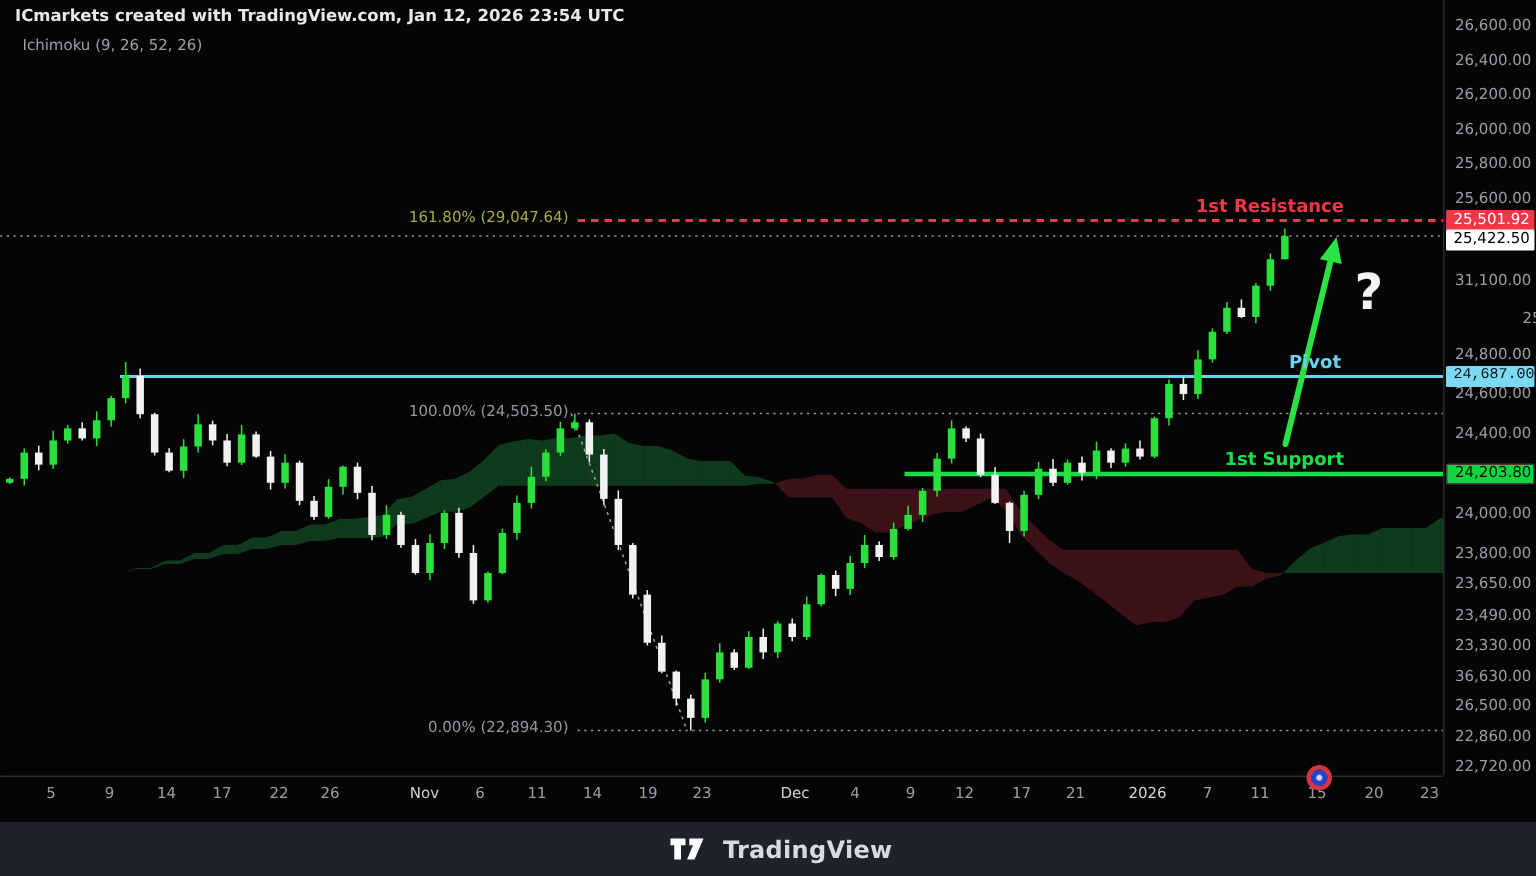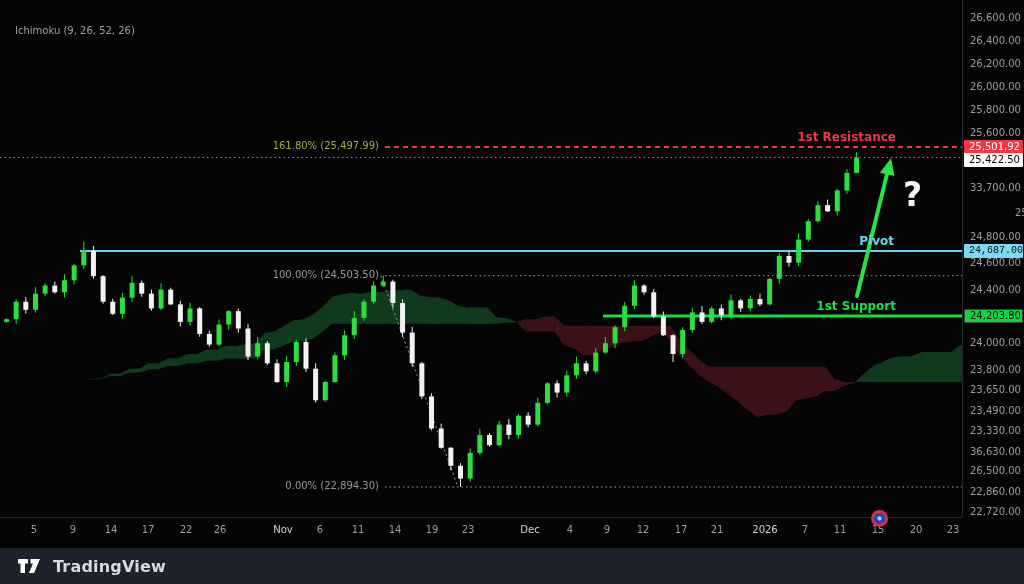"ICmarkets created with TradingView.com," div.watermark { html: none -> <div>ICmarkets created with TradingView.com, Jan 12, 2026 23:54 UTC</div> }
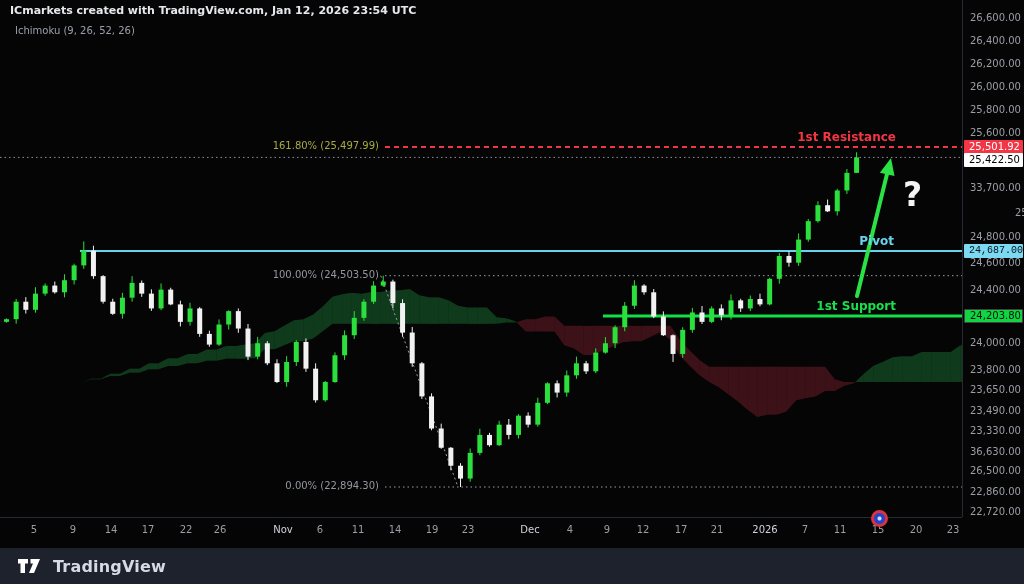"161.80% (25,497.99)" div.fib-label { text: 25,497.99 -> 29,047.64 }
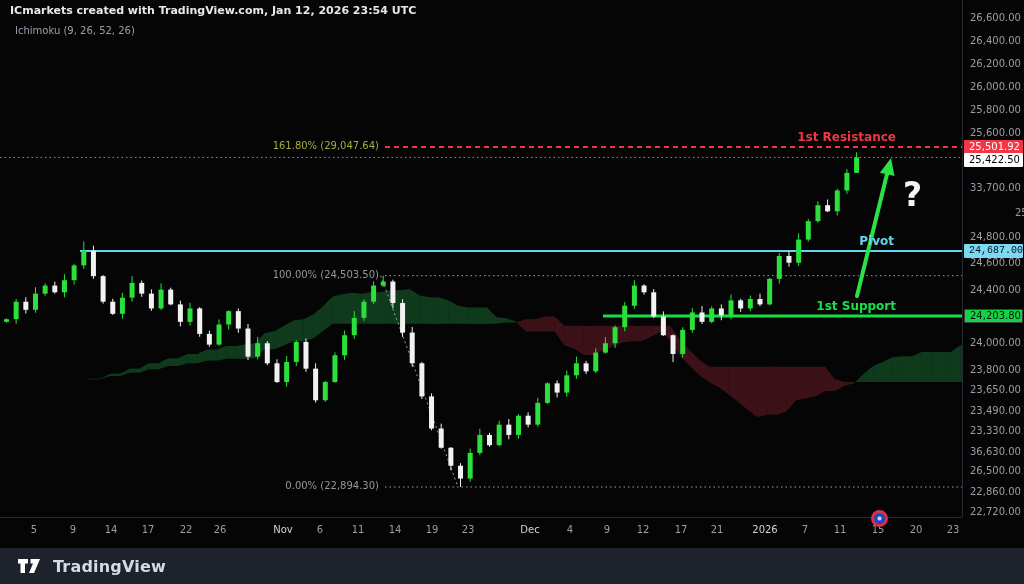"33,700.00" div.tick { text: 33,700.00 -> 31,100.00 }
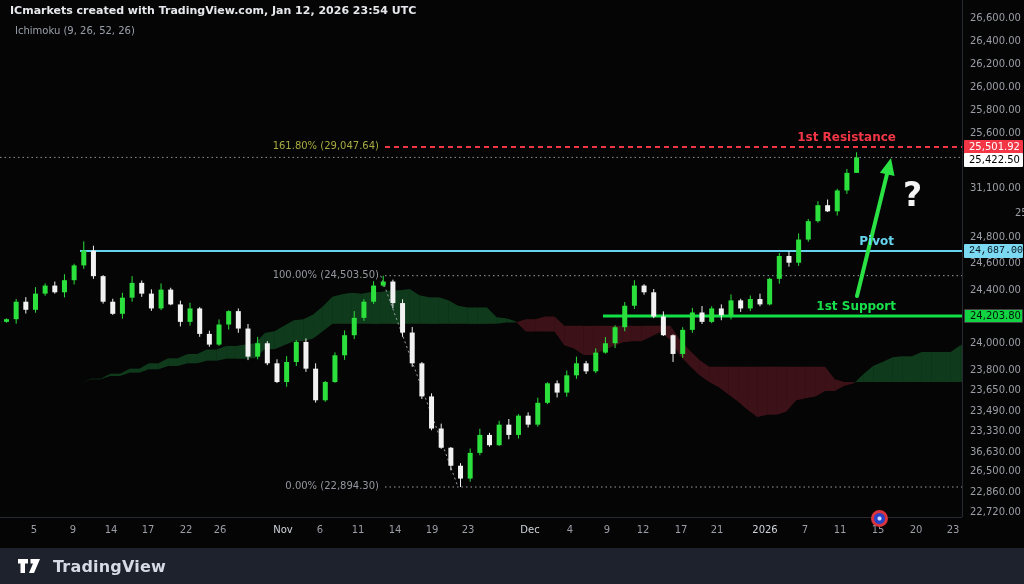"TradingView" .footer { justify-content: none -> center }
